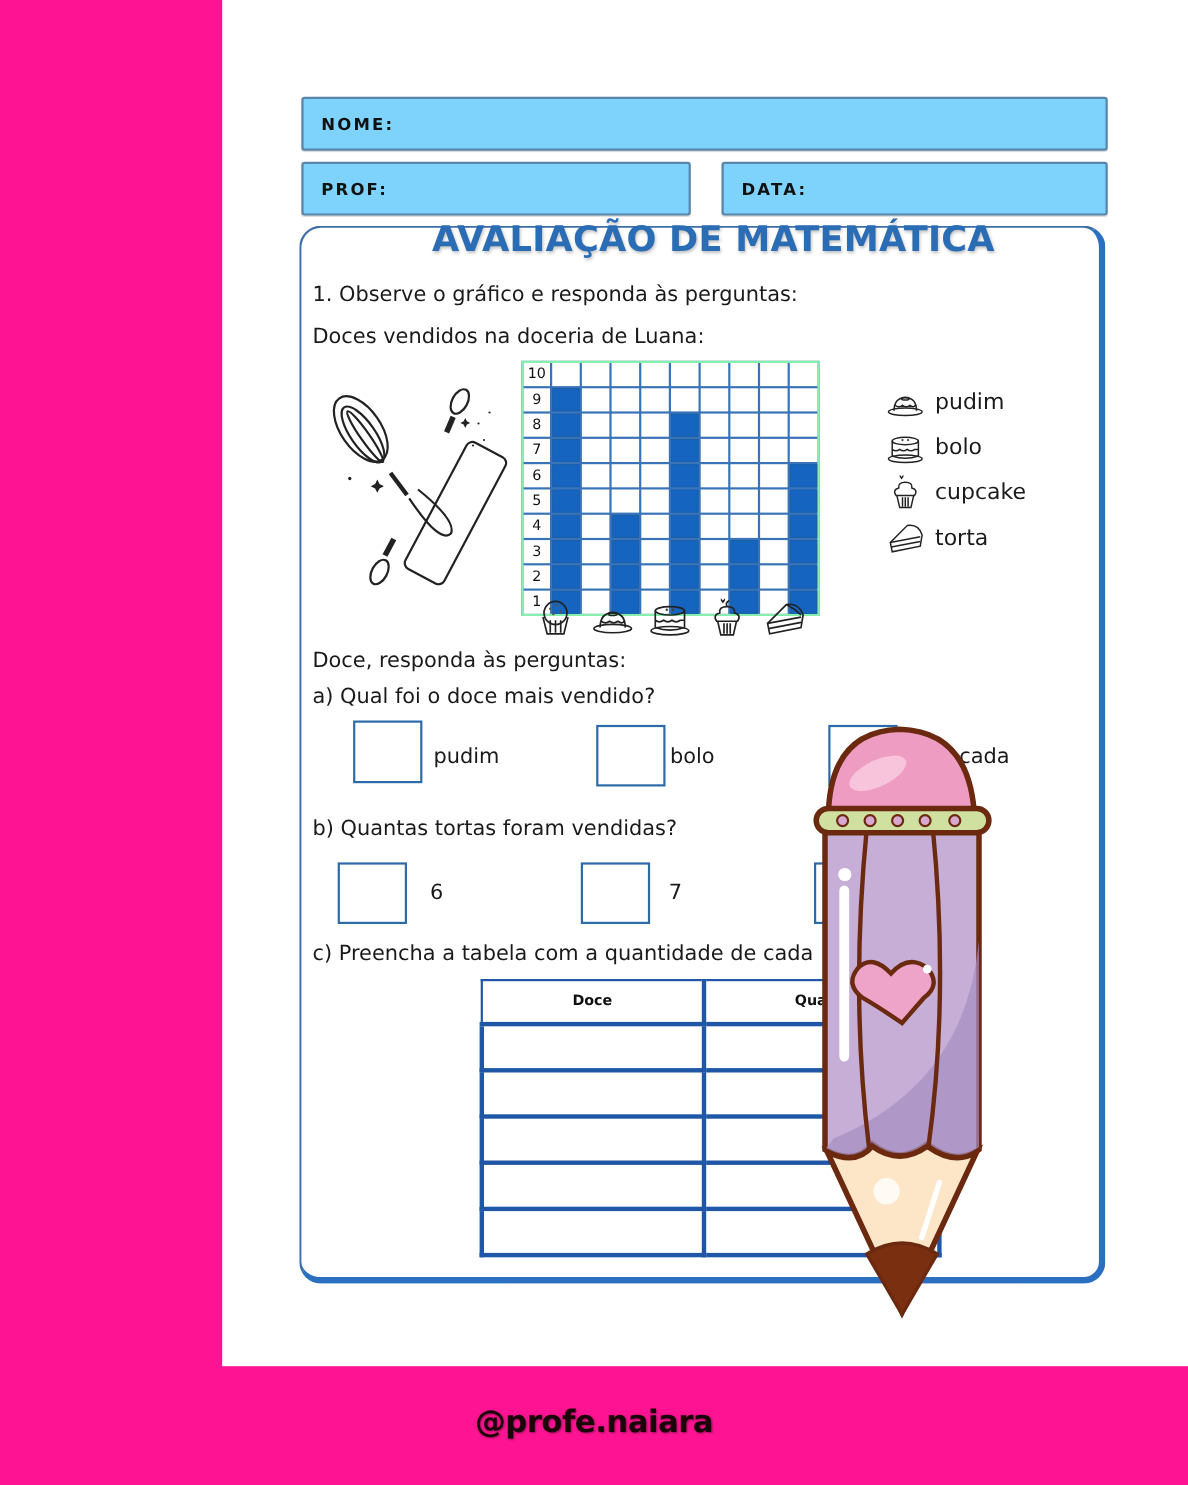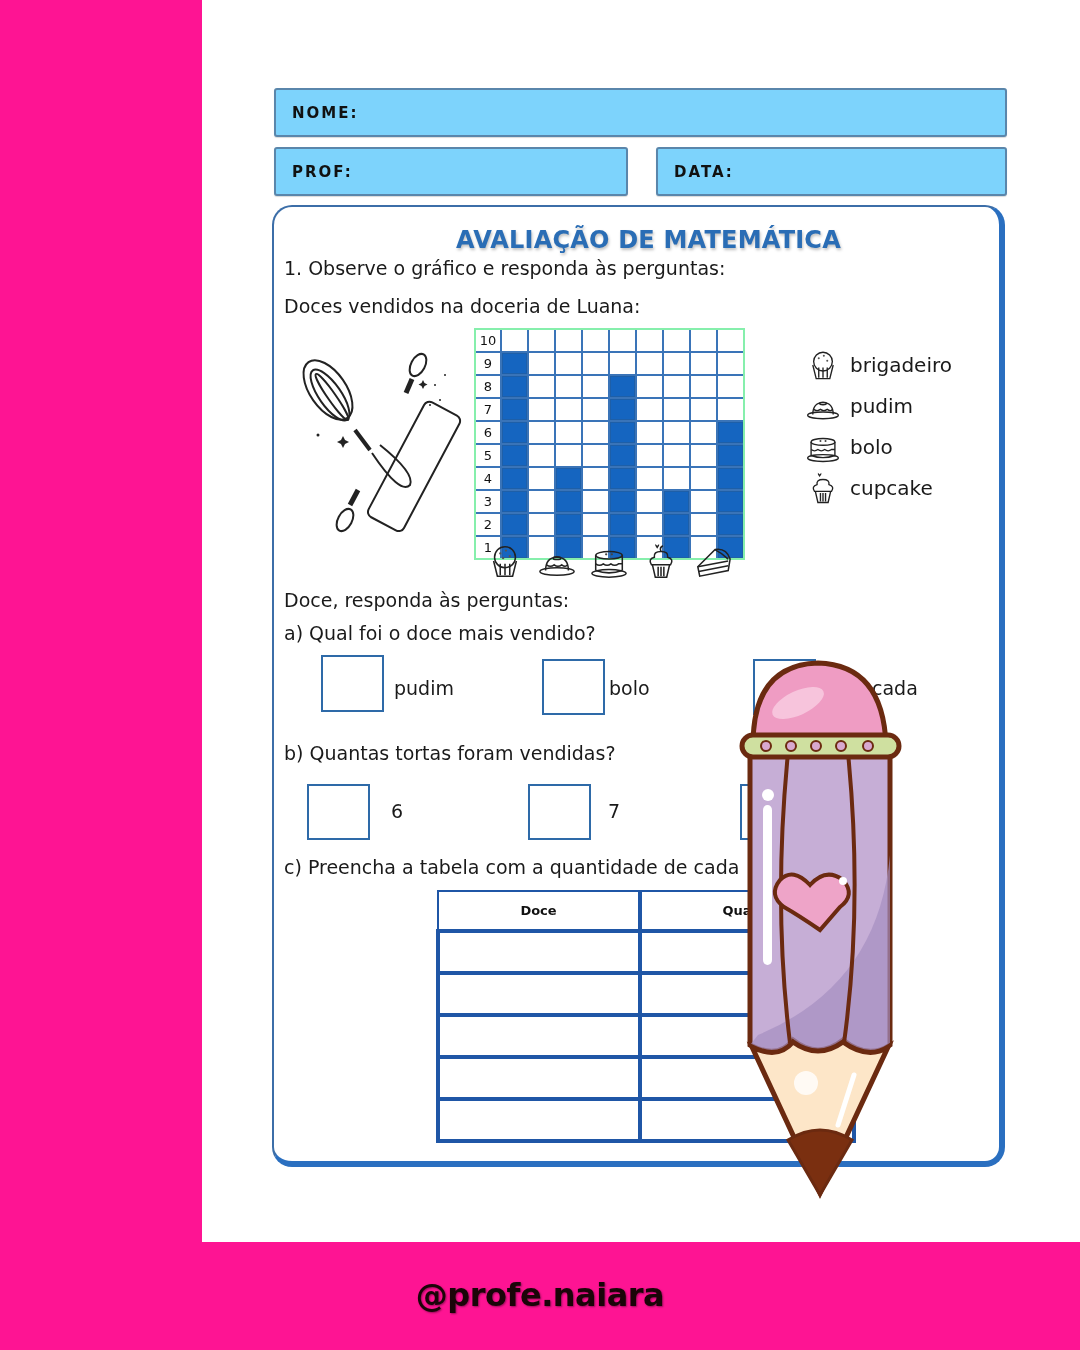"AVALIAÇÃO DE MATEMÁTICA" .title { font-size: 24px -> 32px; top: 226px -> 198px }
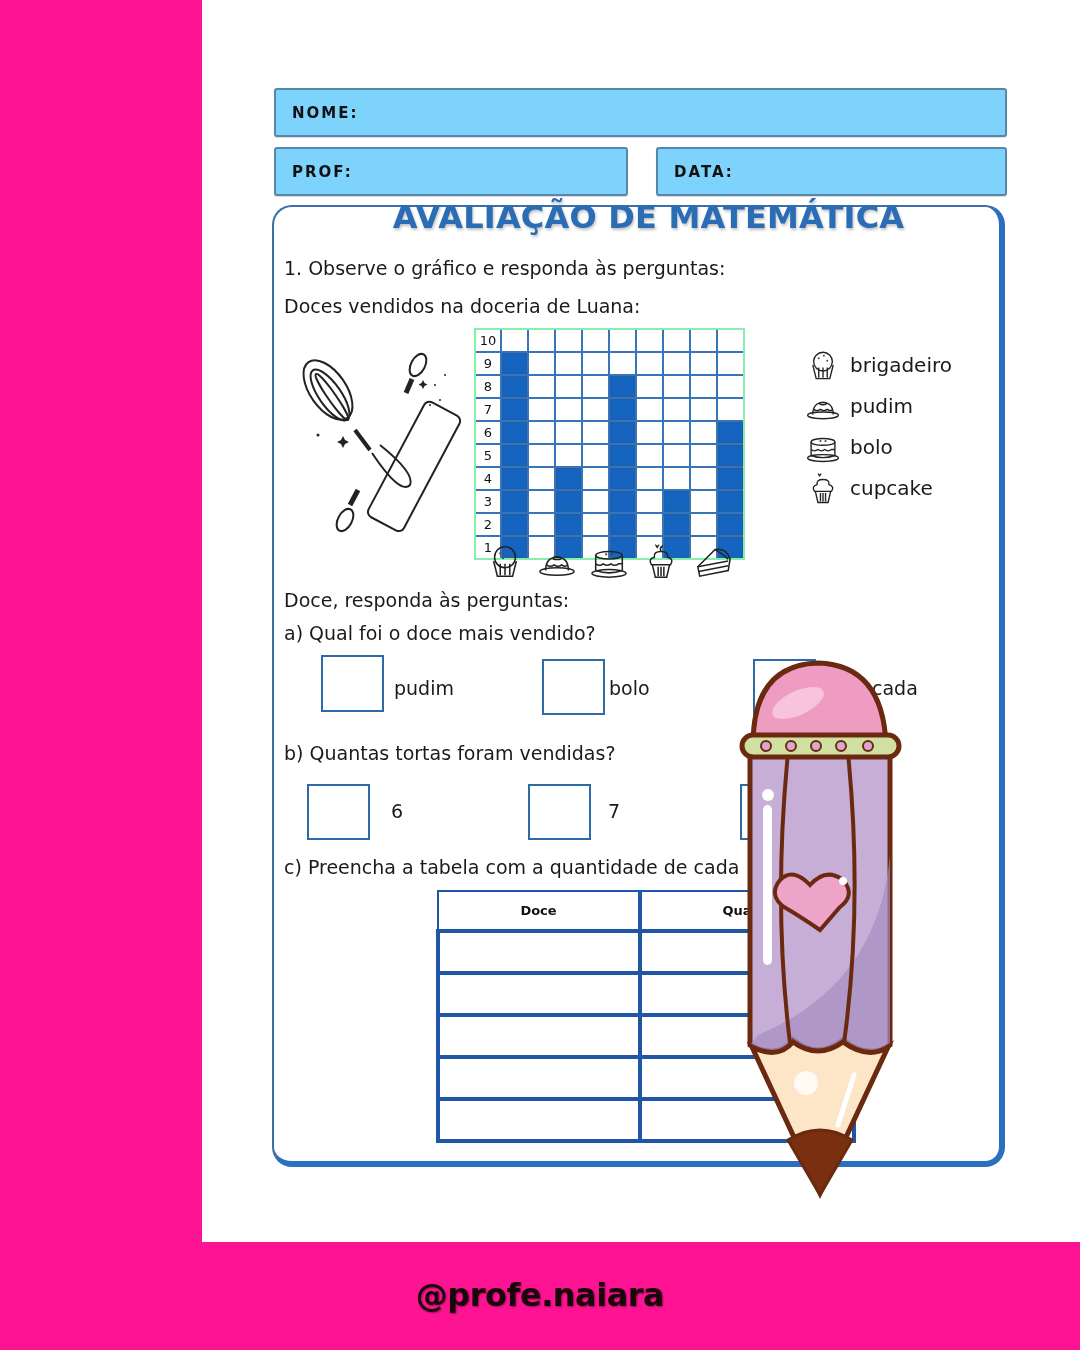"brigadeiro" div.row { html: <div> <svg> <g> <circle></circle> <path></path> <path></path> </g> <g> <circle></circle> <circle></circle> <circle></circle> </g> </svg> <span>brigadeiro</span> </div> -> none }
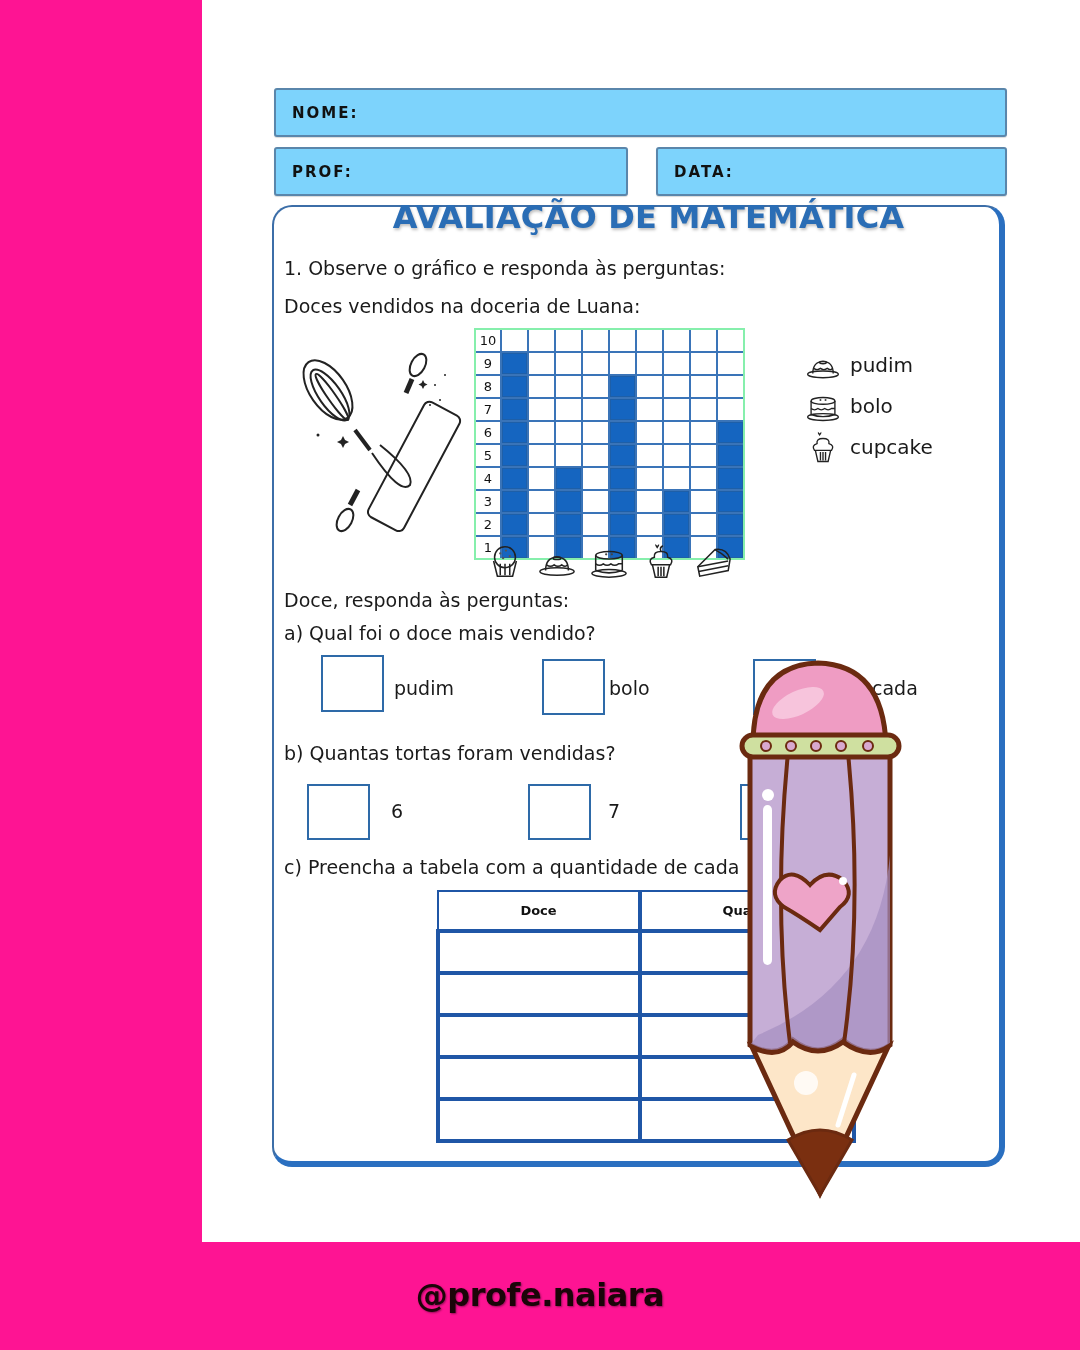"torta" div.row { html: none -> <div> <svg> <g> <path></path> <path></path> <path></path> </g> </svg> <span>torta</span> </div> }
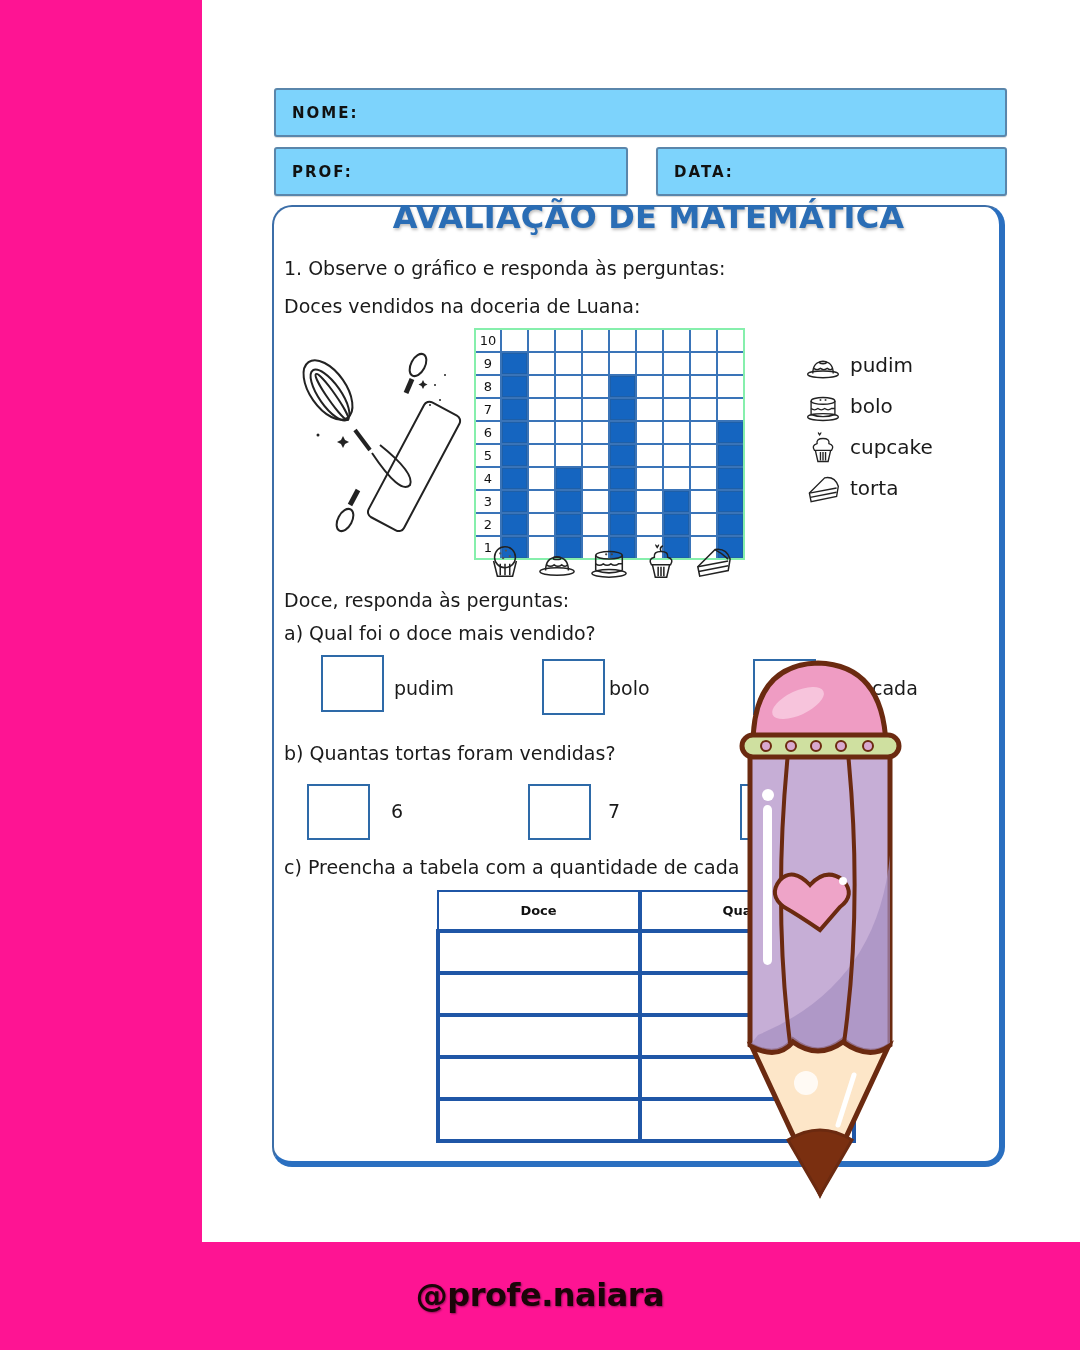"@profe.naiara" .handle span { font-size: 32px -> 28px }
